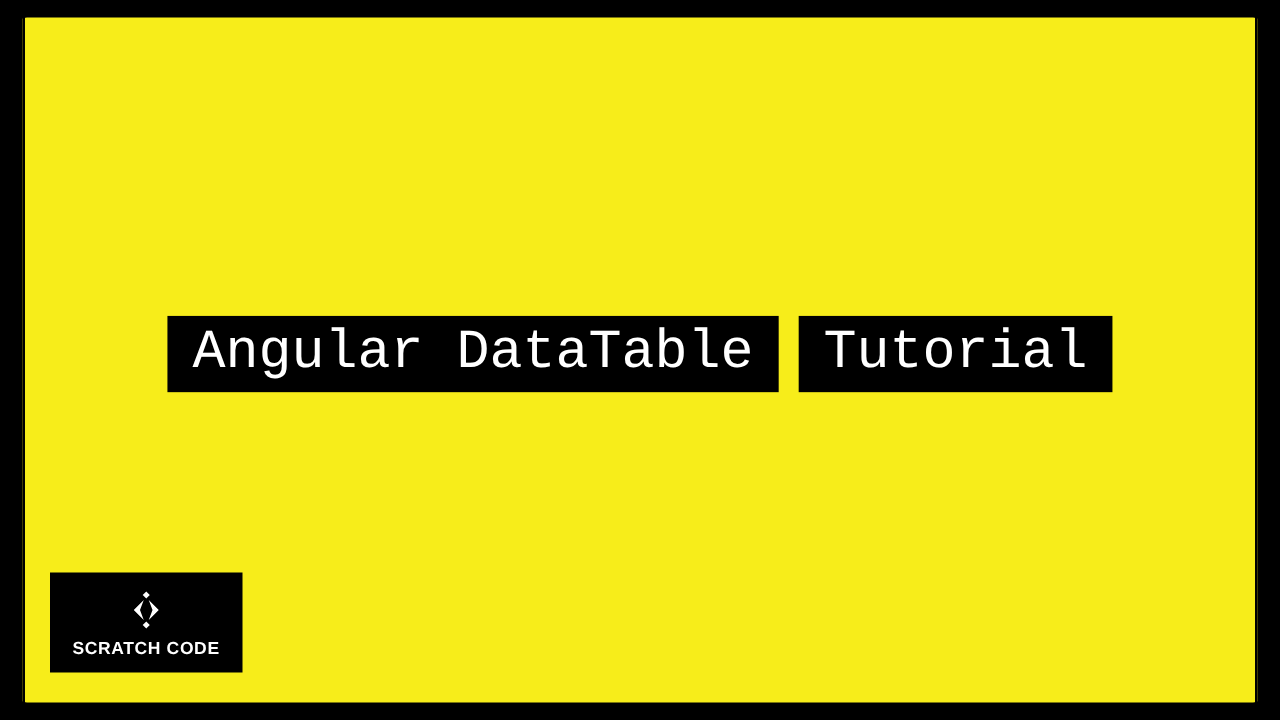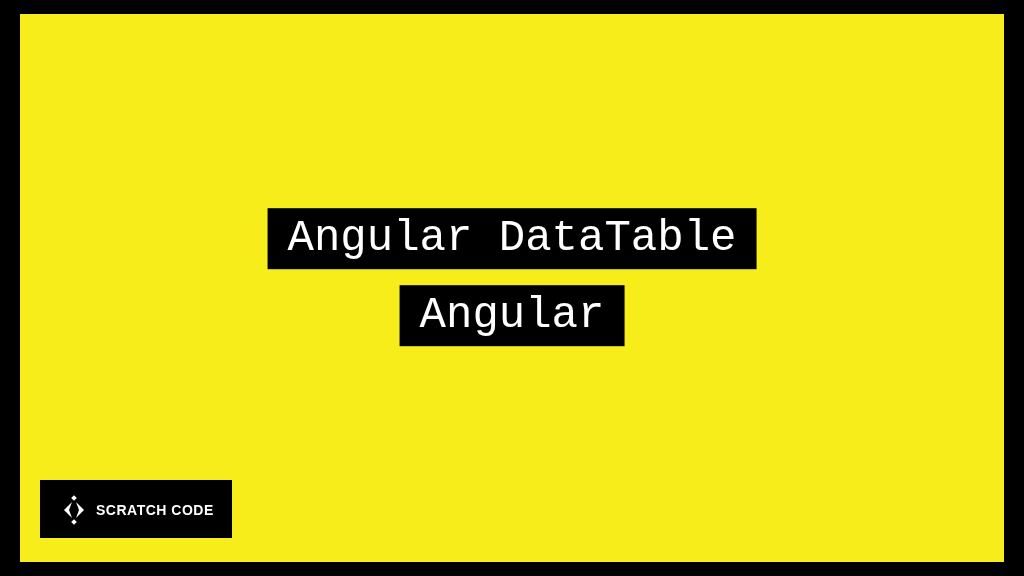"Angular DataTable" .title-container { flex-direction: column -> row }
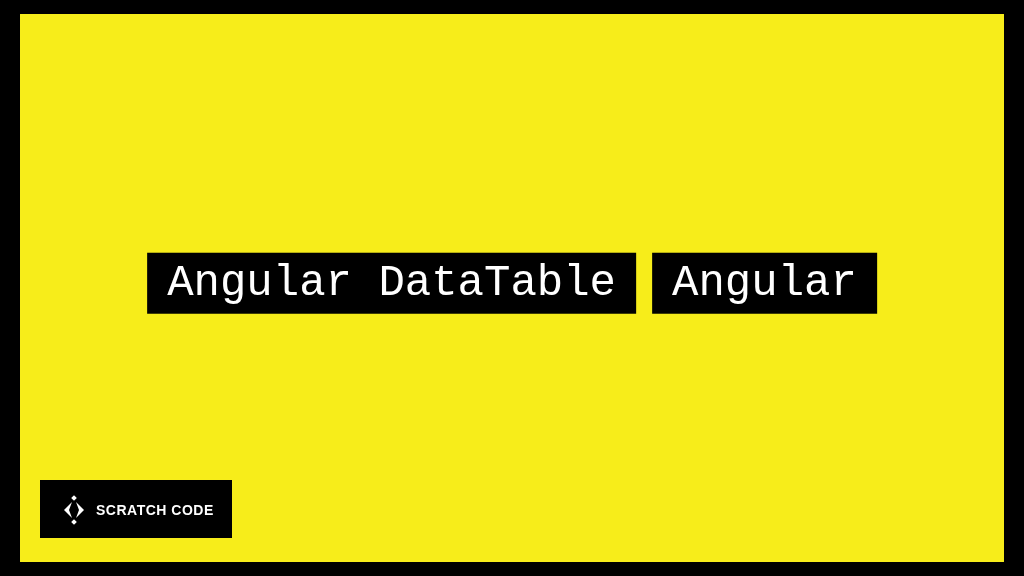"Angular" div.title-line { text: Angular -> Tutorial }
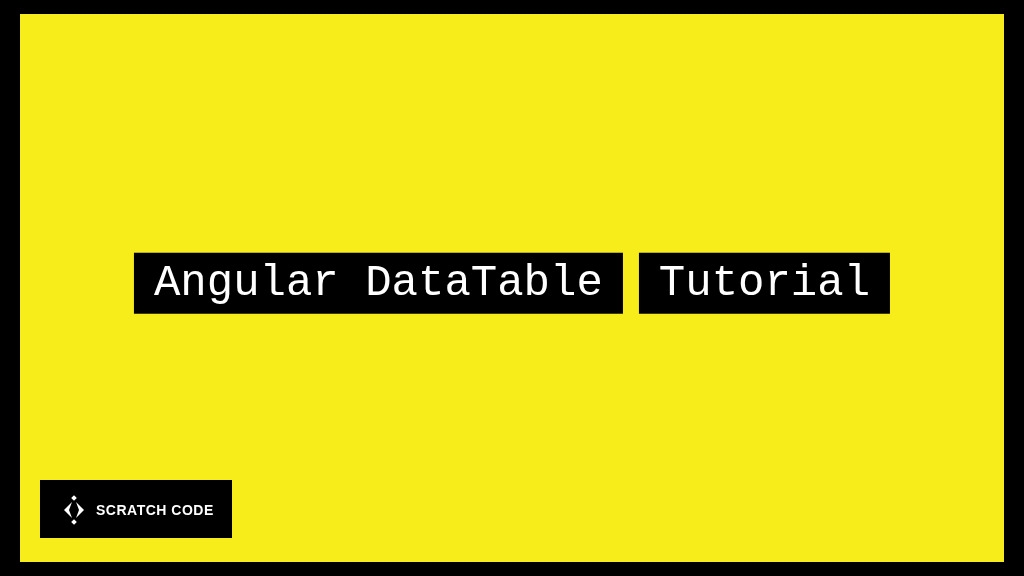"SCRATCH CODE" .logo-box { flex-direction: row -> column }
